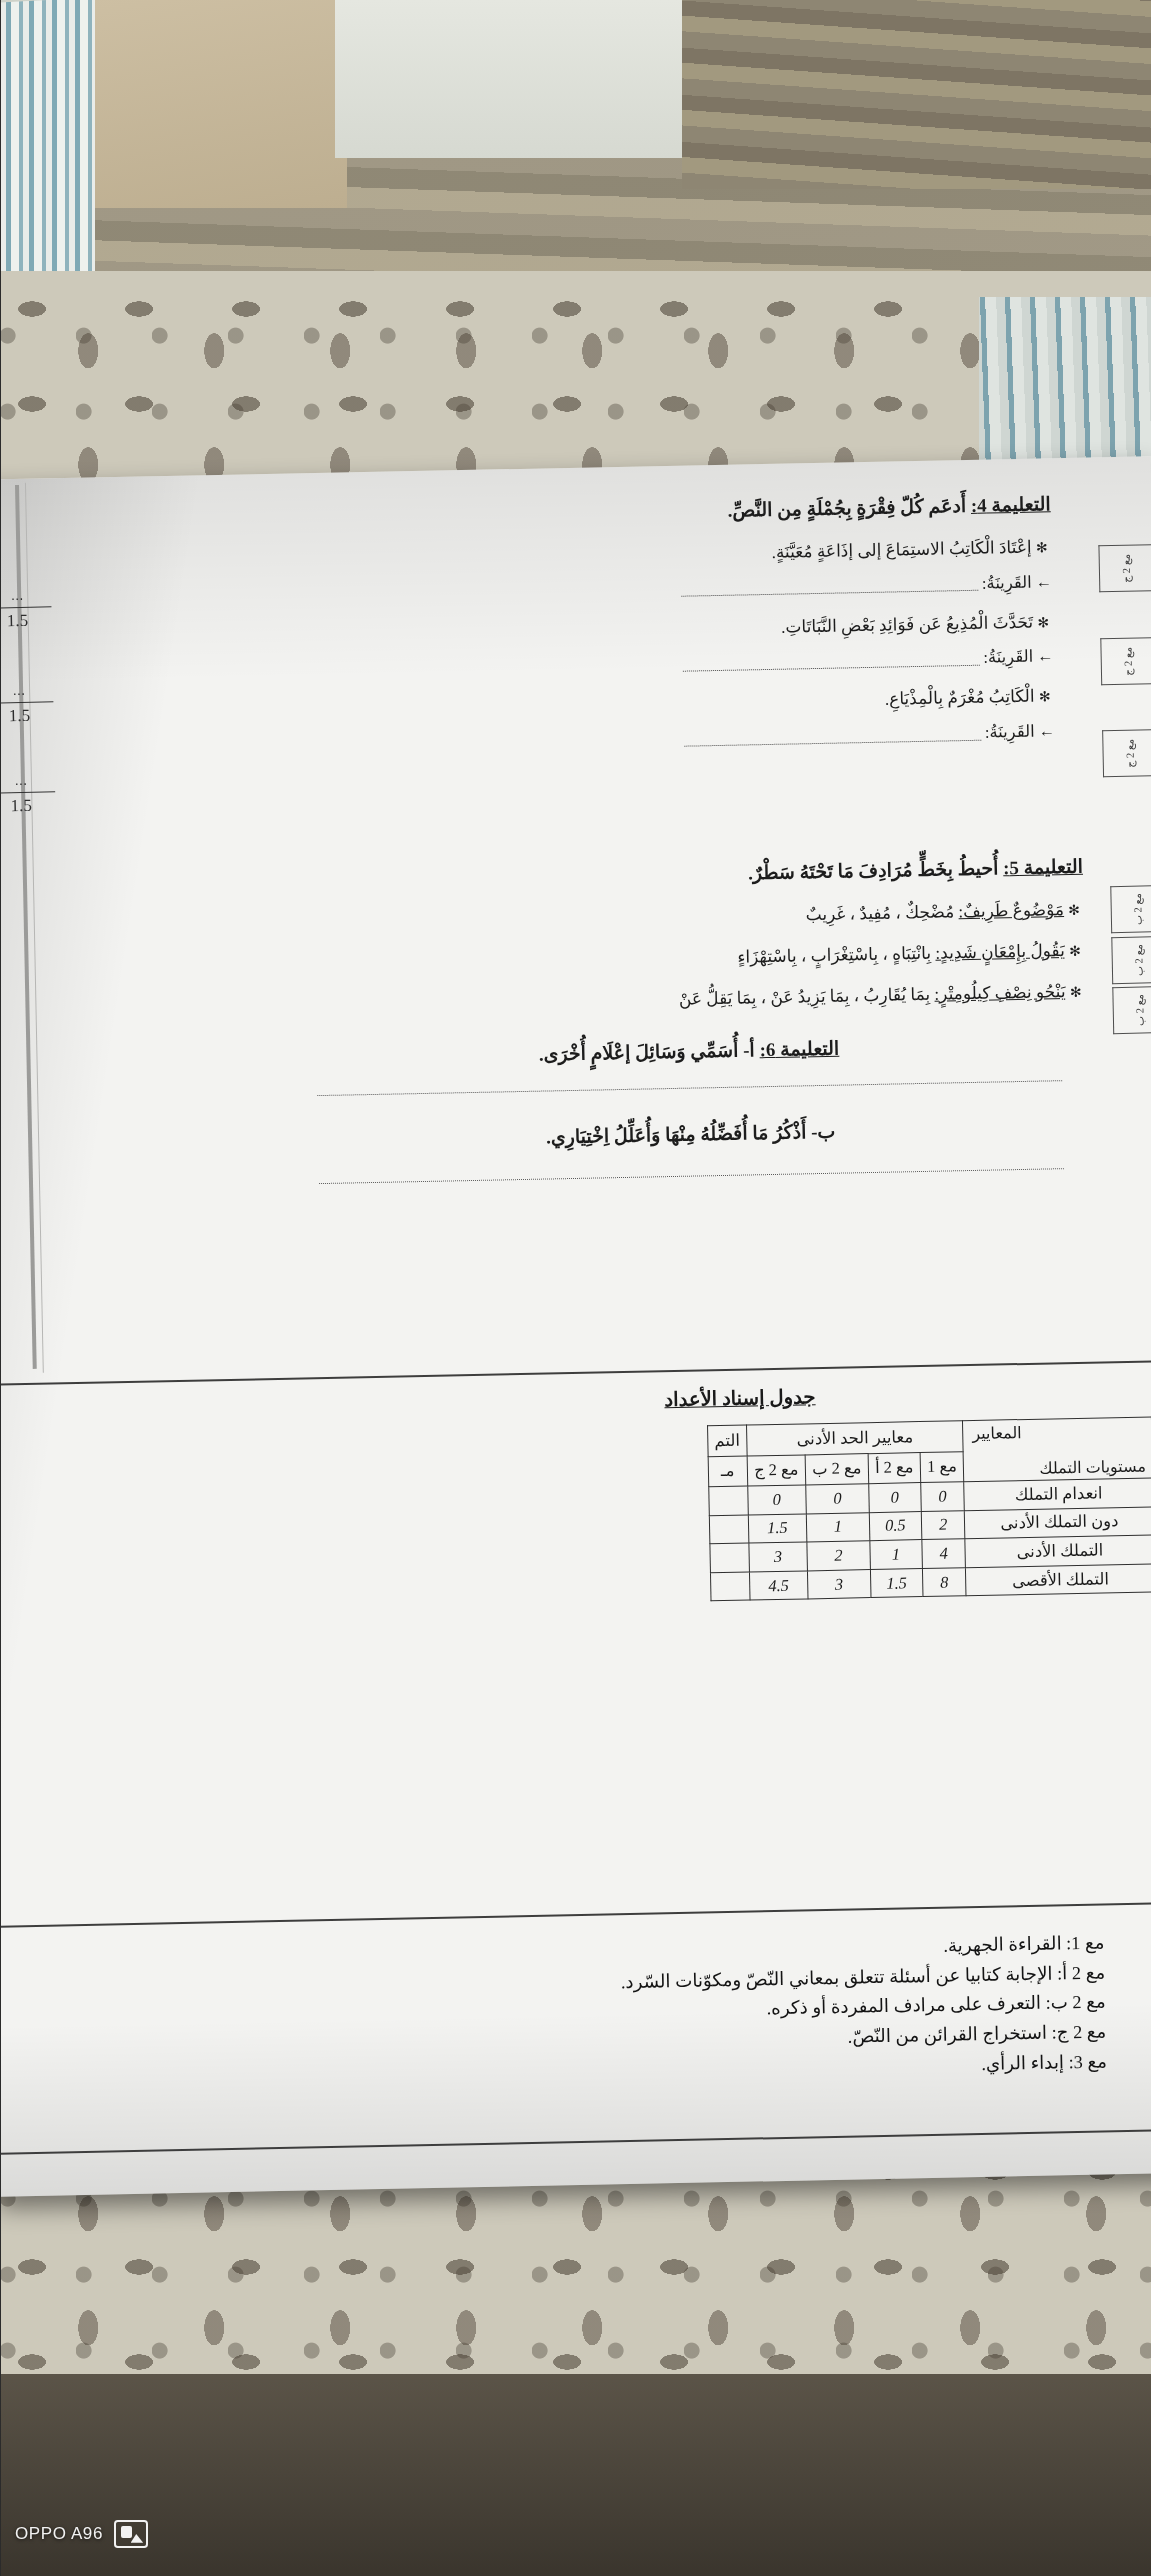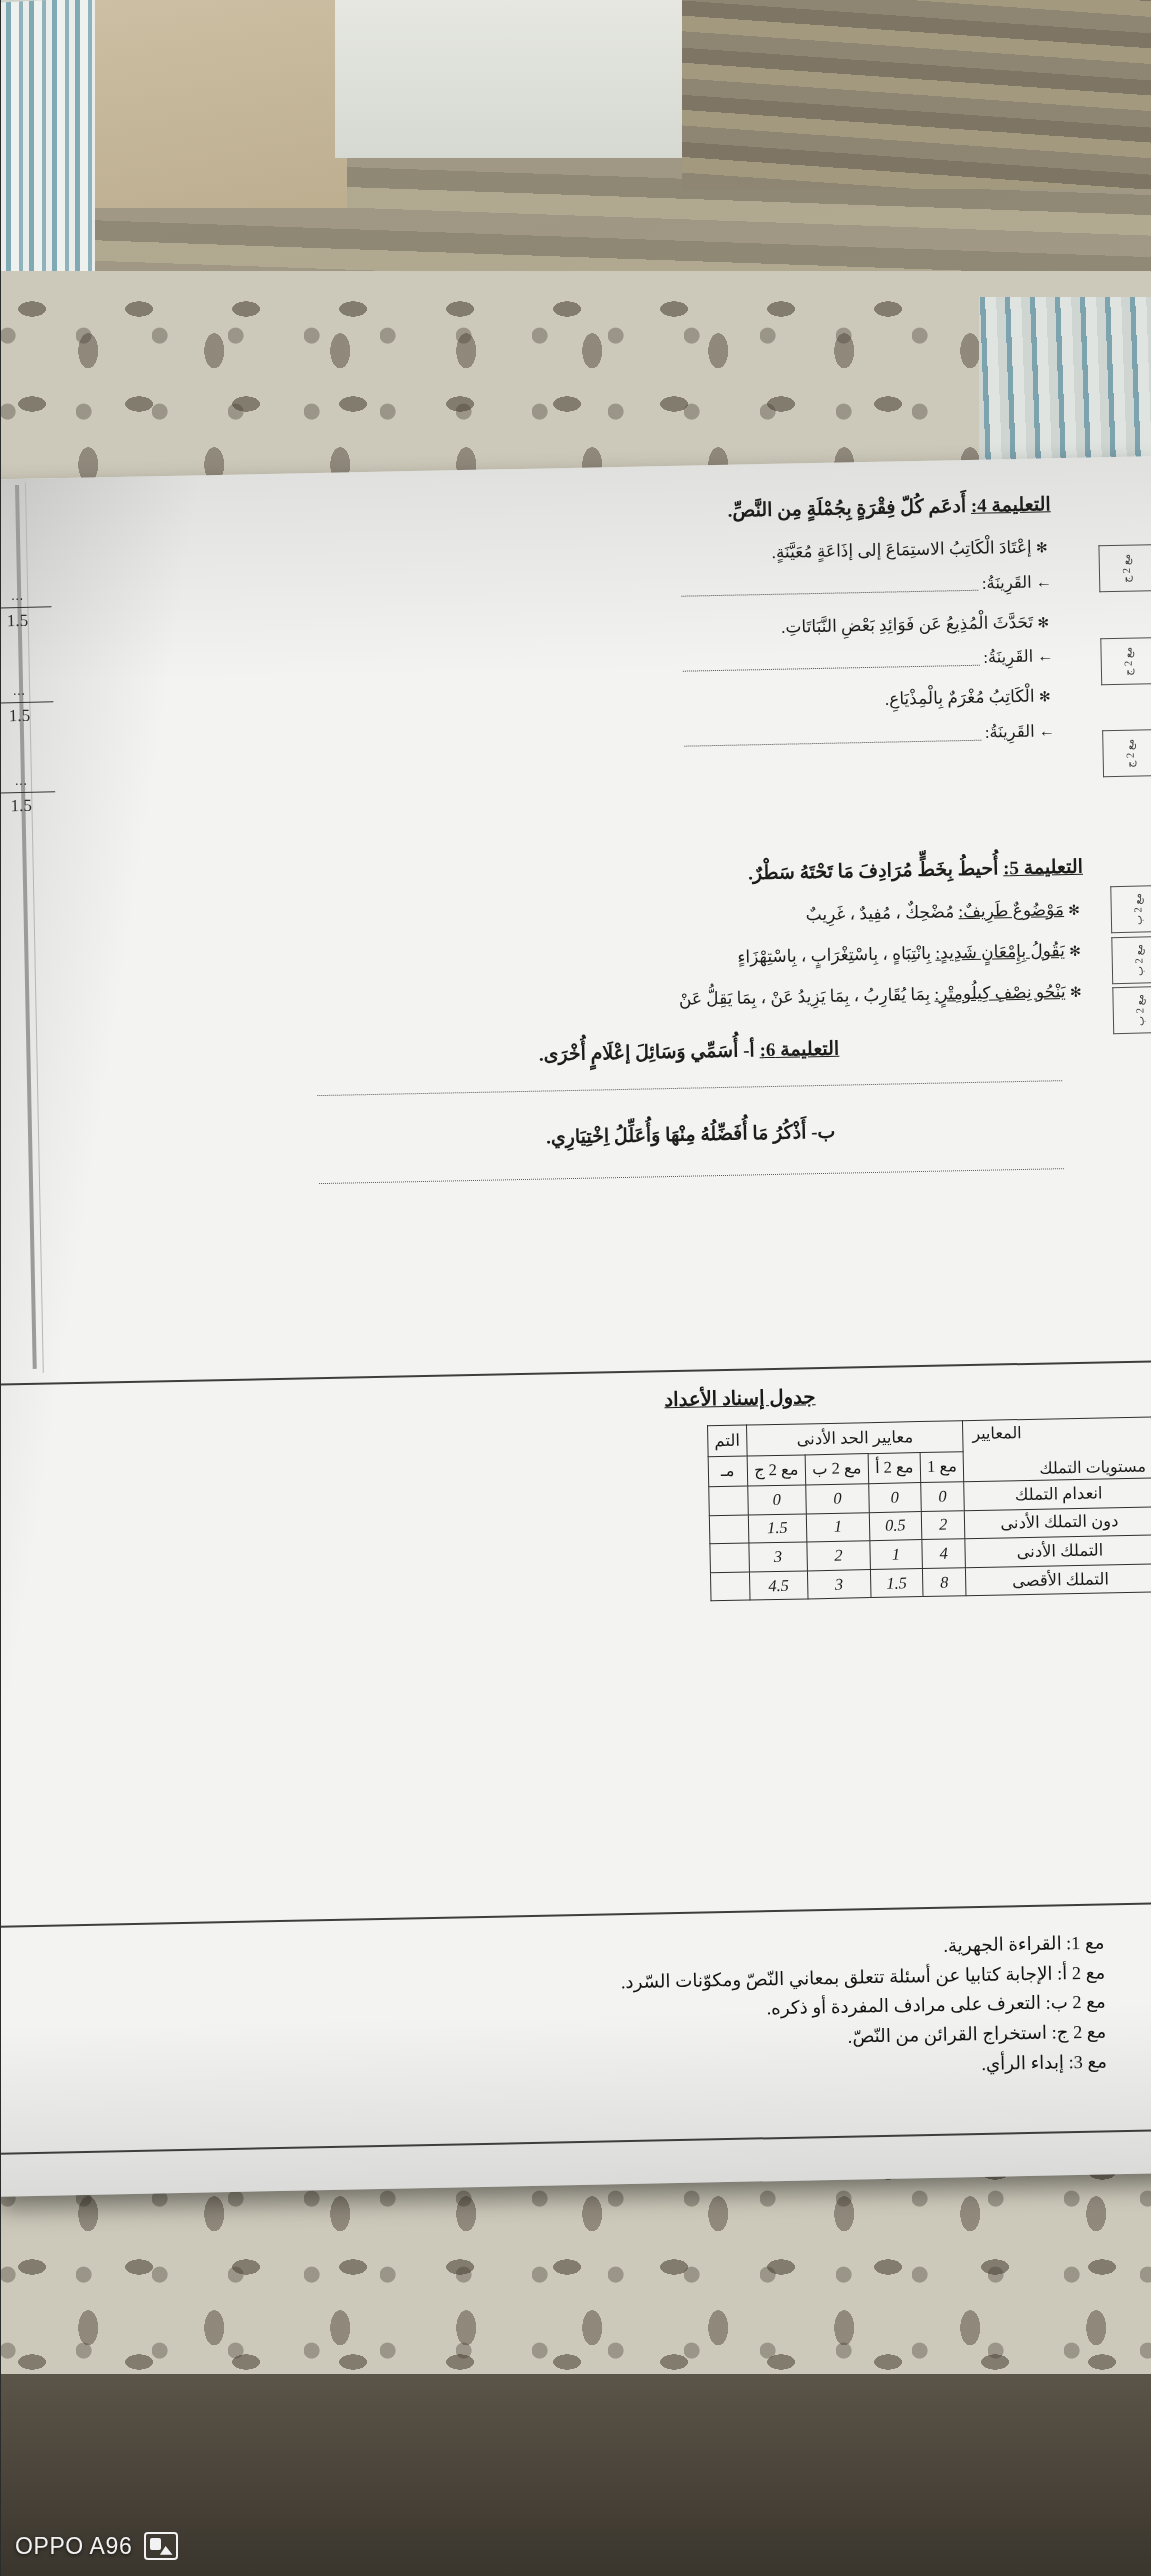"OPPO A96" .watermark { bottom: 16px -> 28px; font-size: 23px -> 17px }
